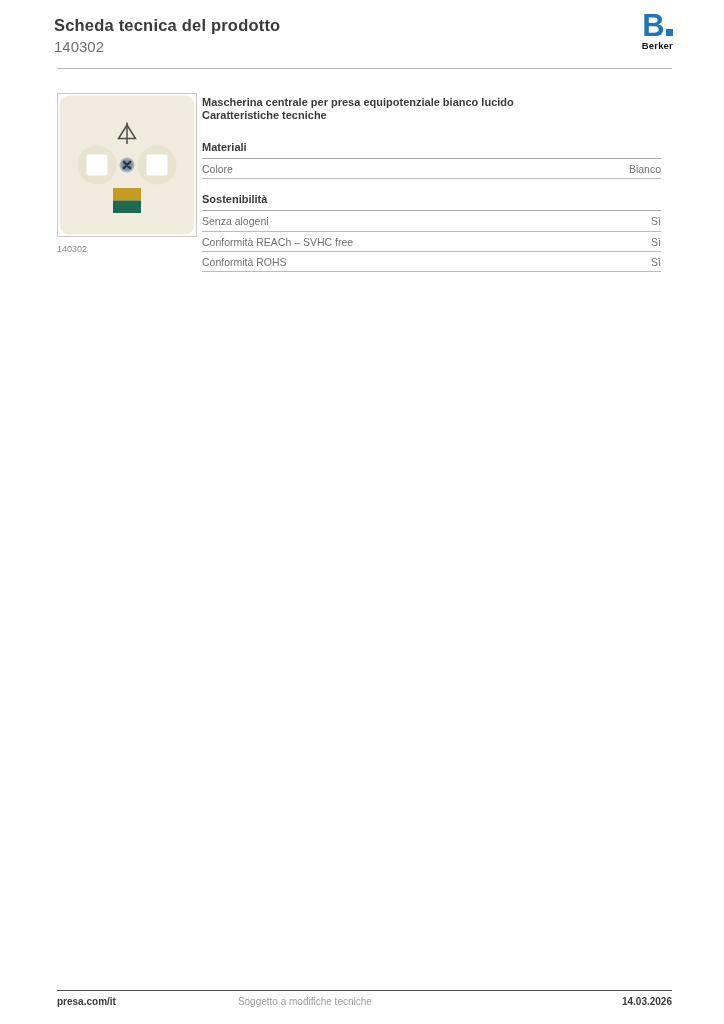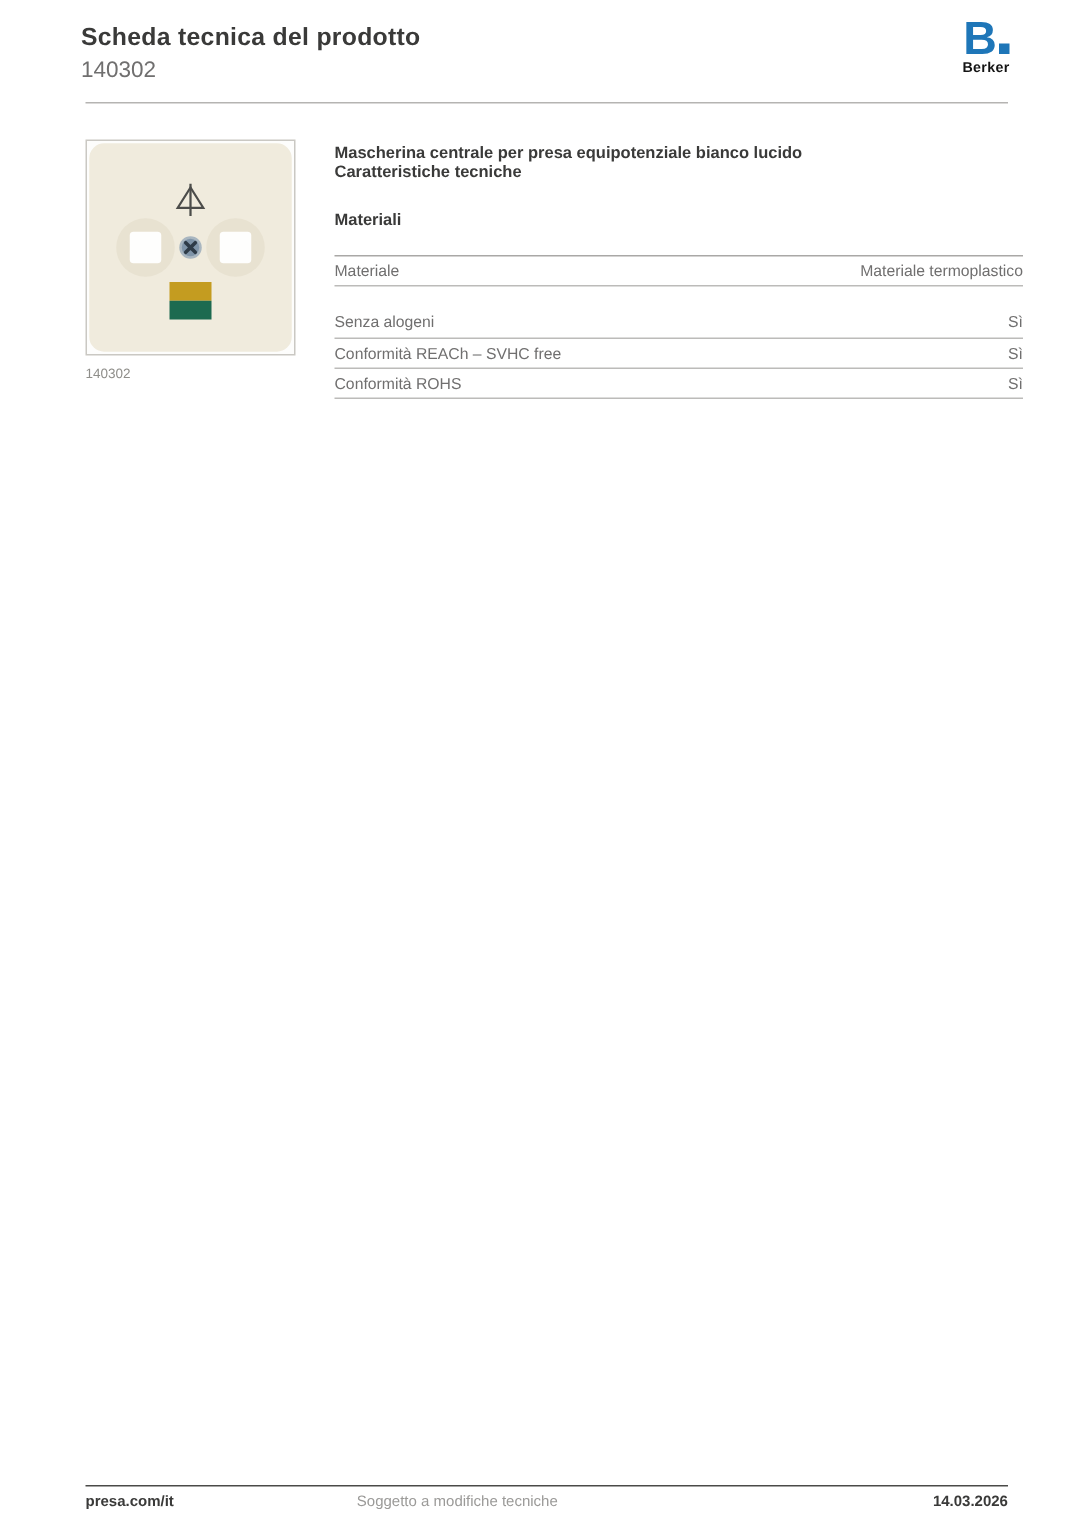"Mascherina centrale per presa" .content { left: 223px -> 202px }
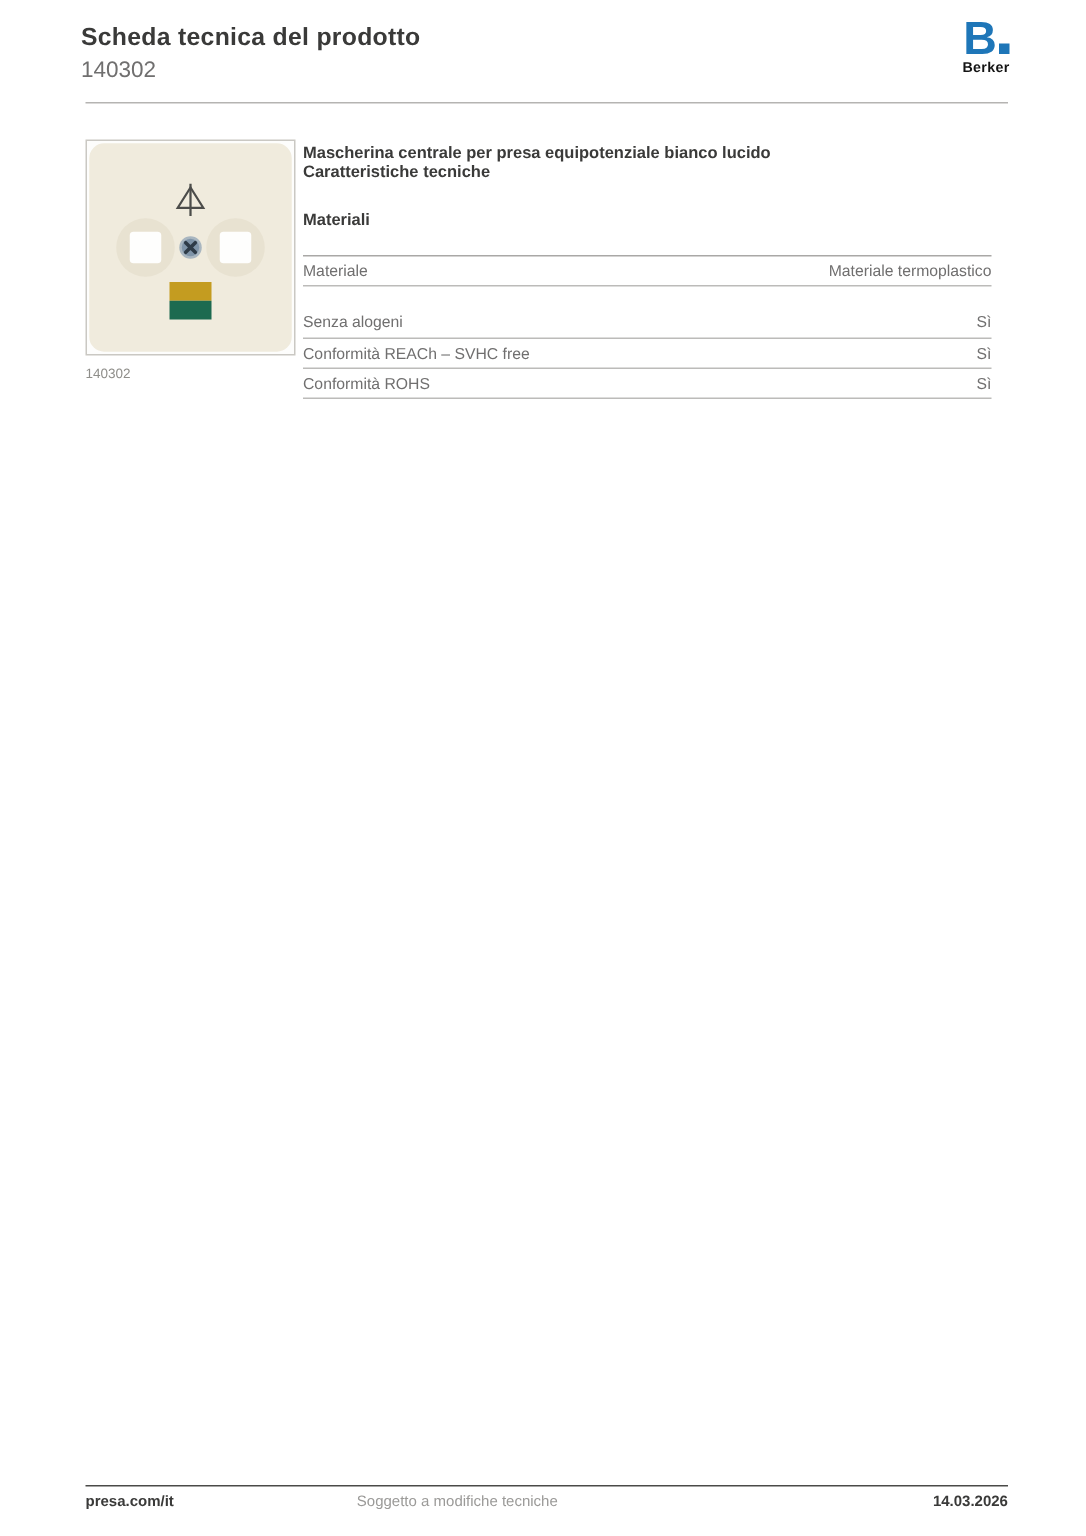"Materiali" .spec-title { padding-bottom: 17px -> 5px }
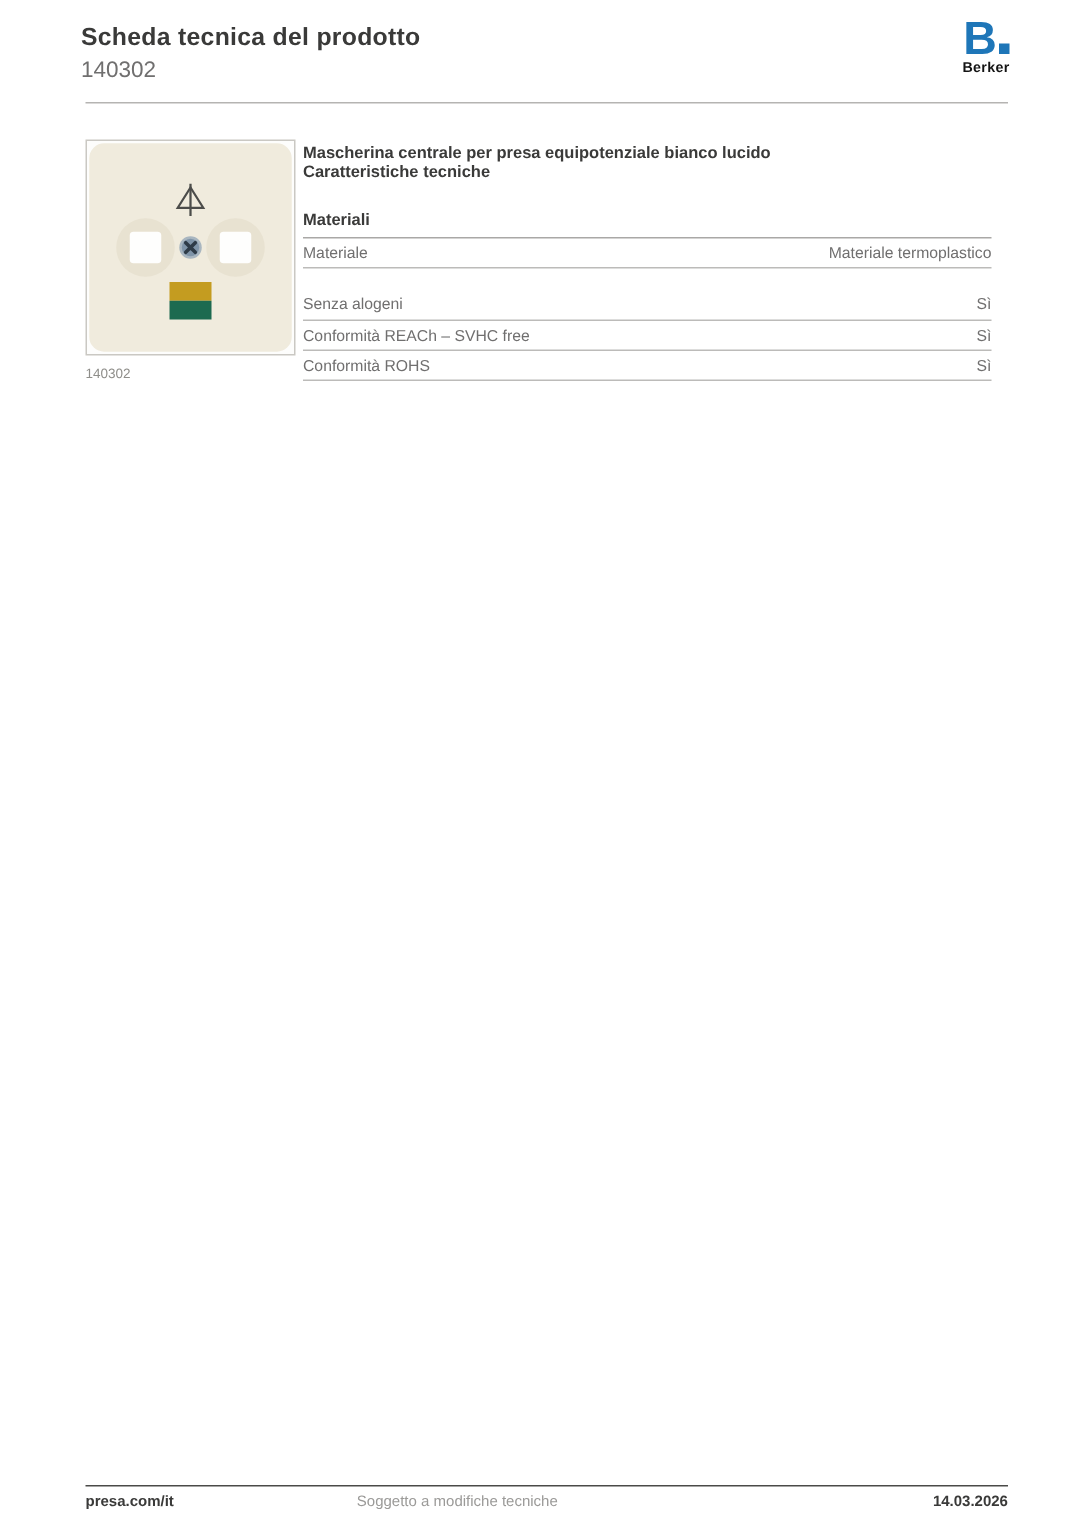"Colore" div.spec-row { html: none -> <div> <span>Colore</span> <span>Bianco</span> </div> }
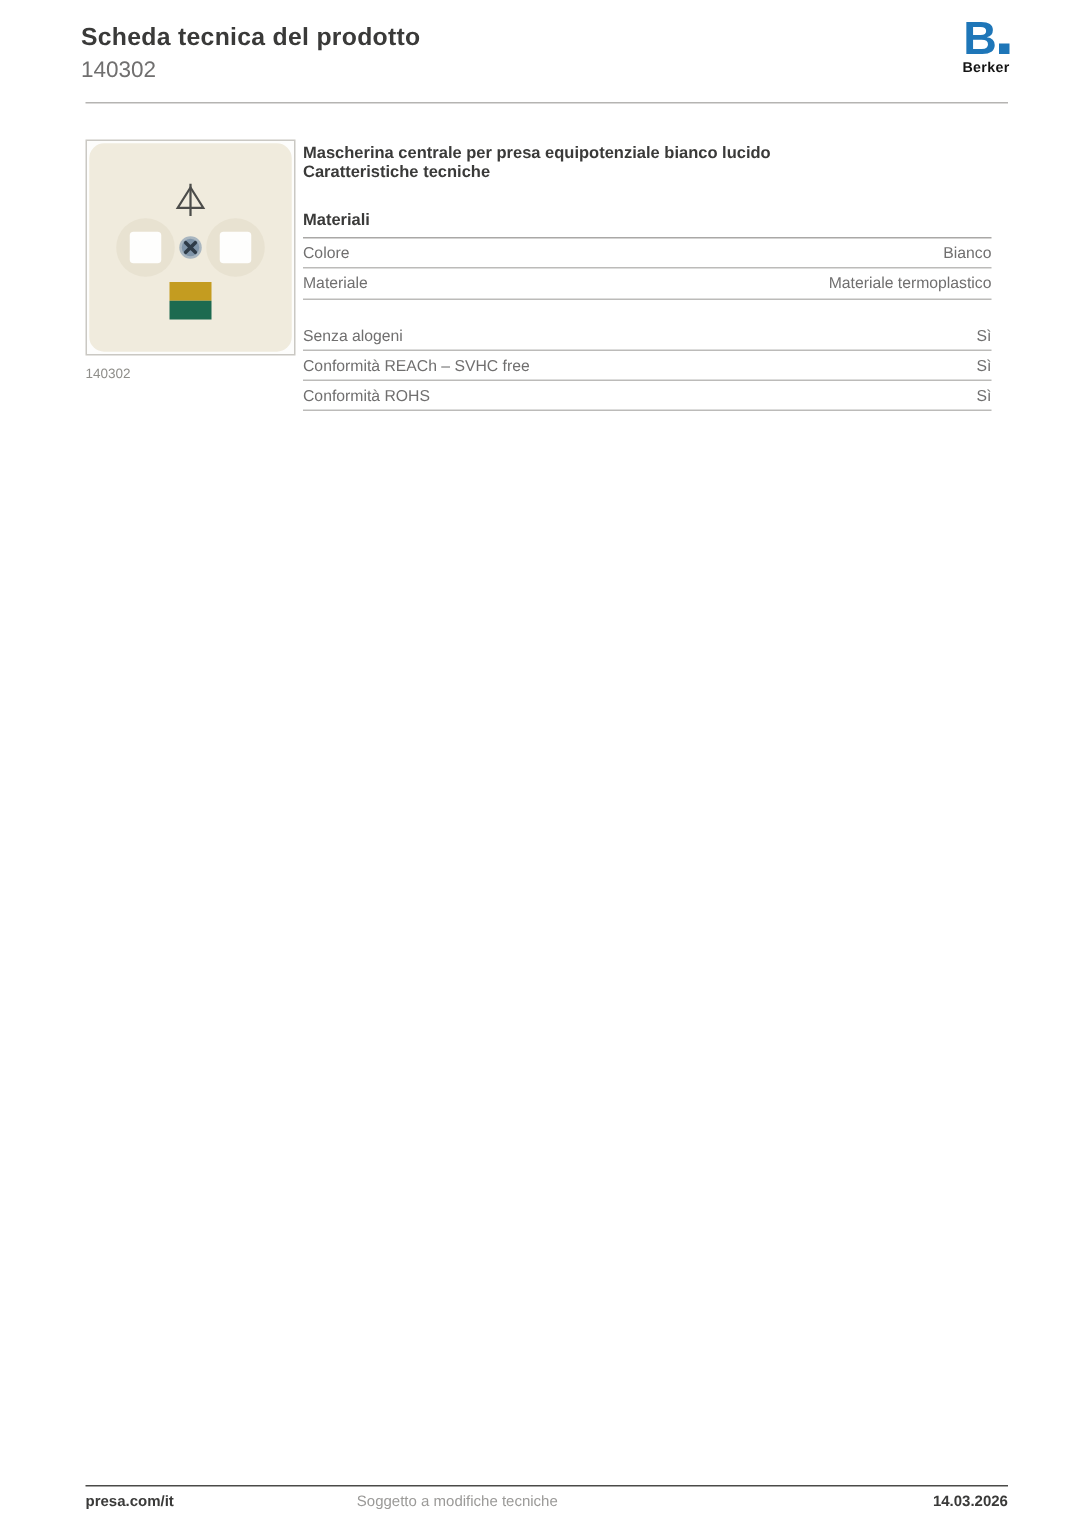"Materiale" div.spec-row { html: <div> <span>Materiale</span> <span>Materiale termoplastico</span> </div> -> none }
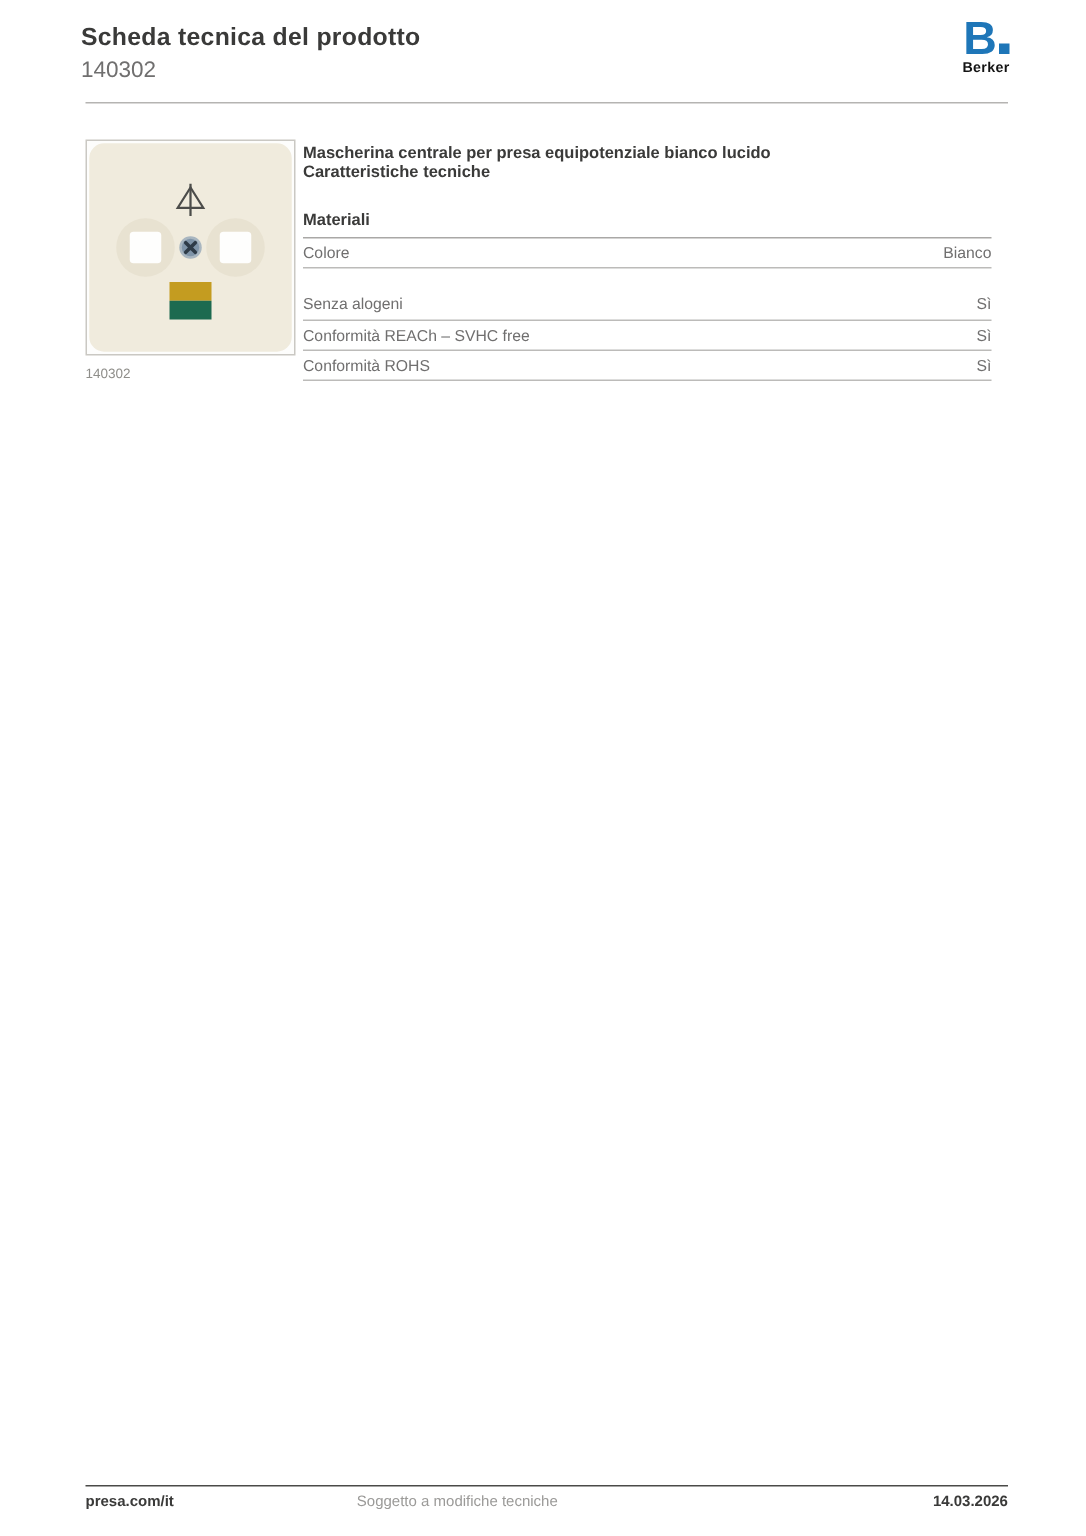"Sostenibilità" div.spec-title { html: none -> <div>Sostenibilità</div> }
